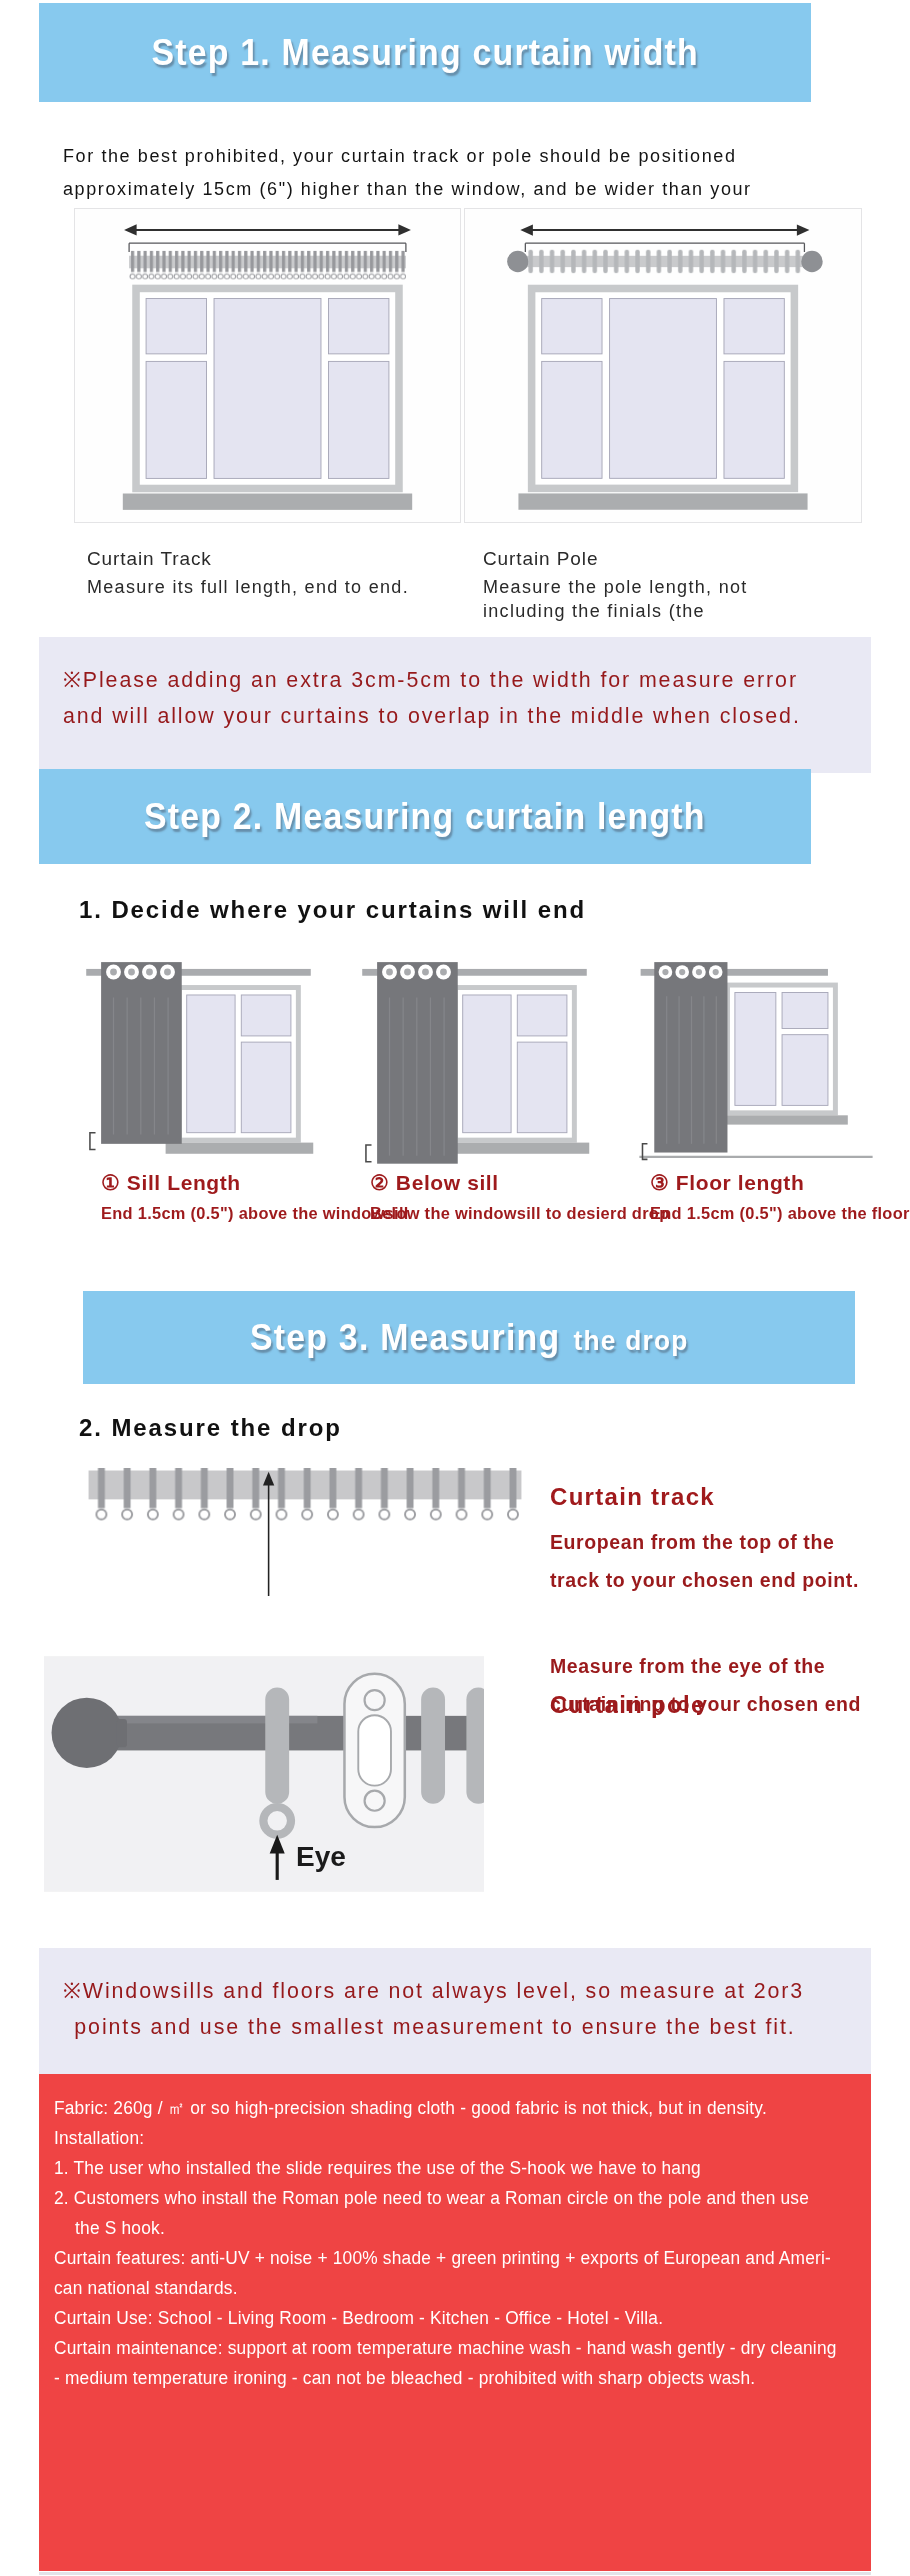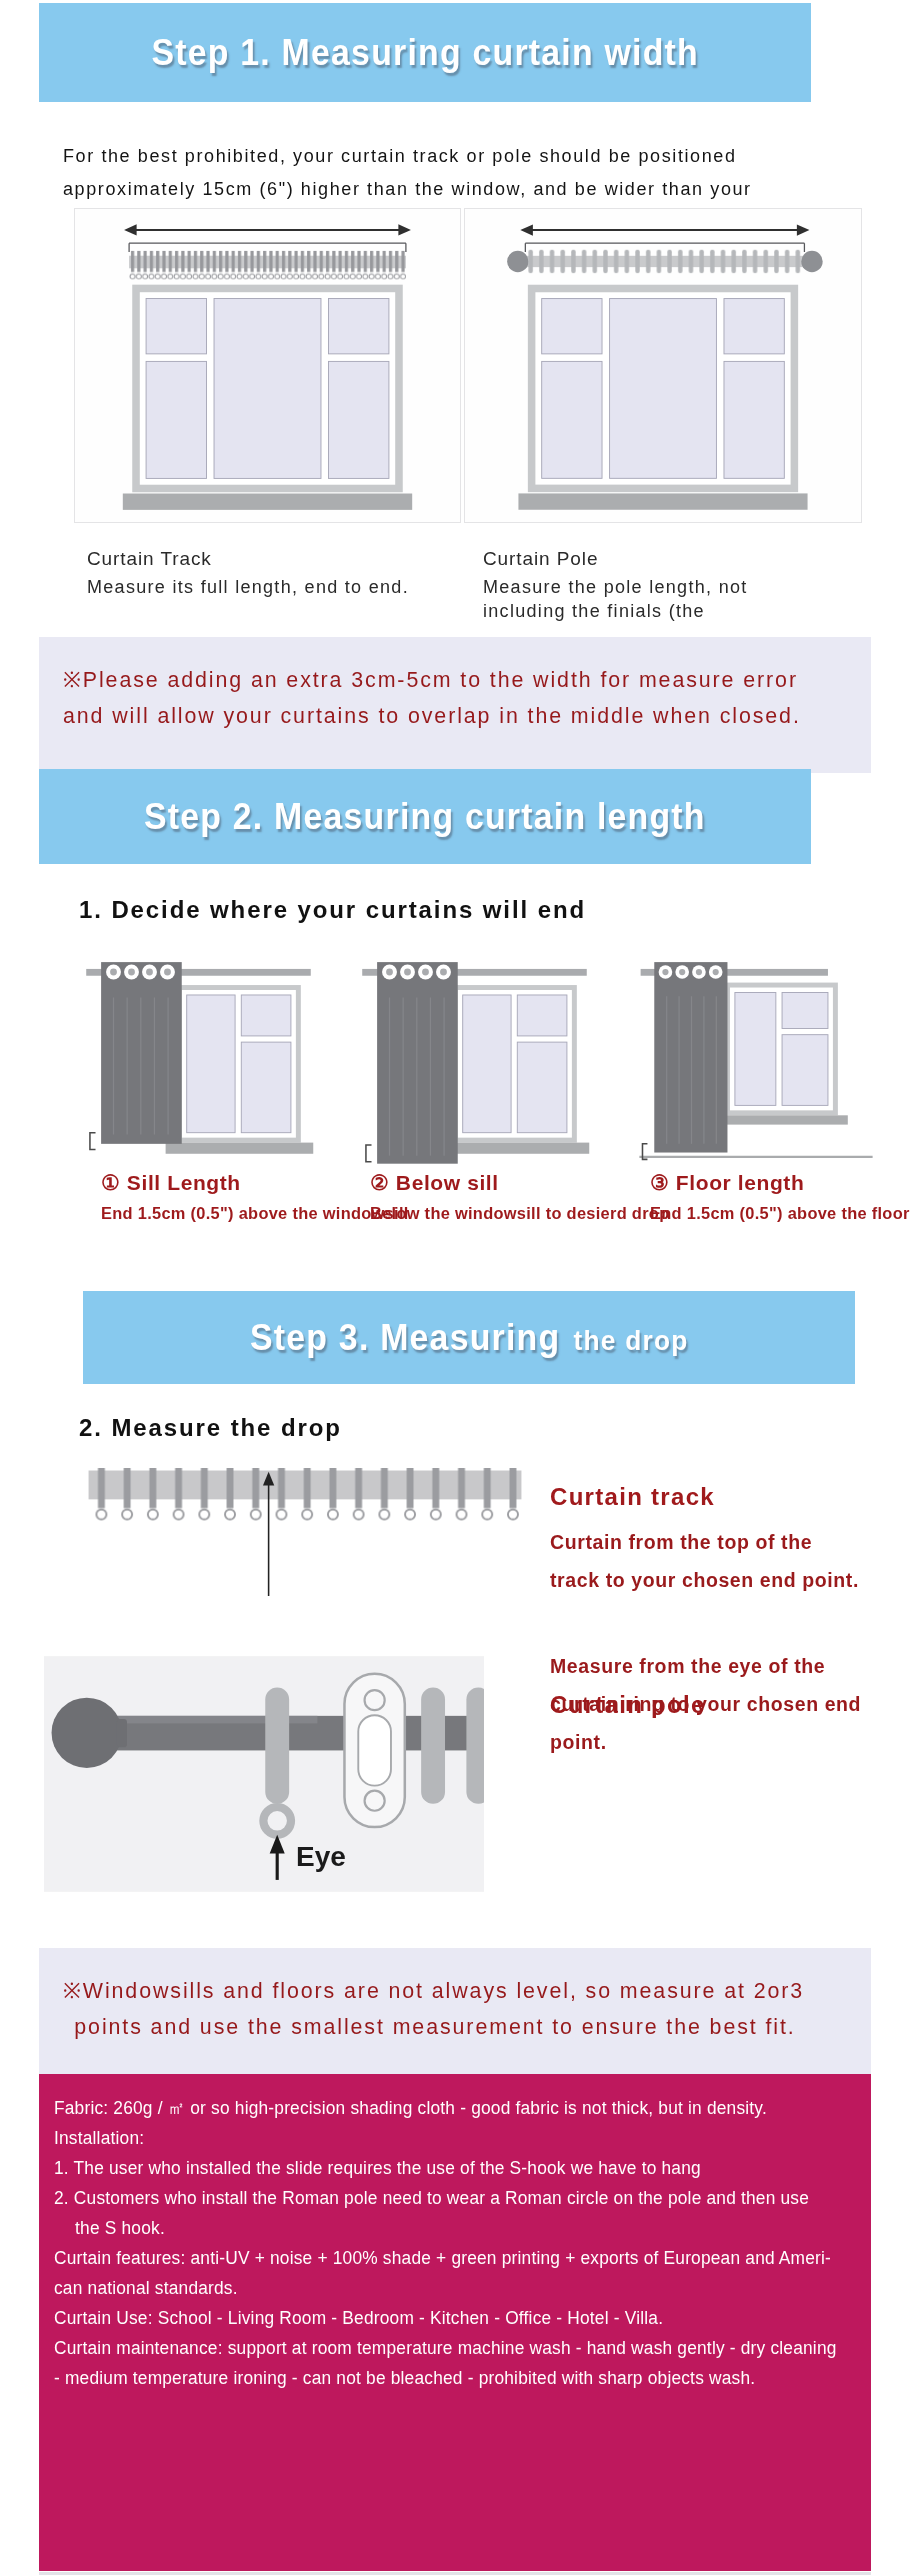"Curtain from the top of" div.red-desc { text: Curtain -> European }
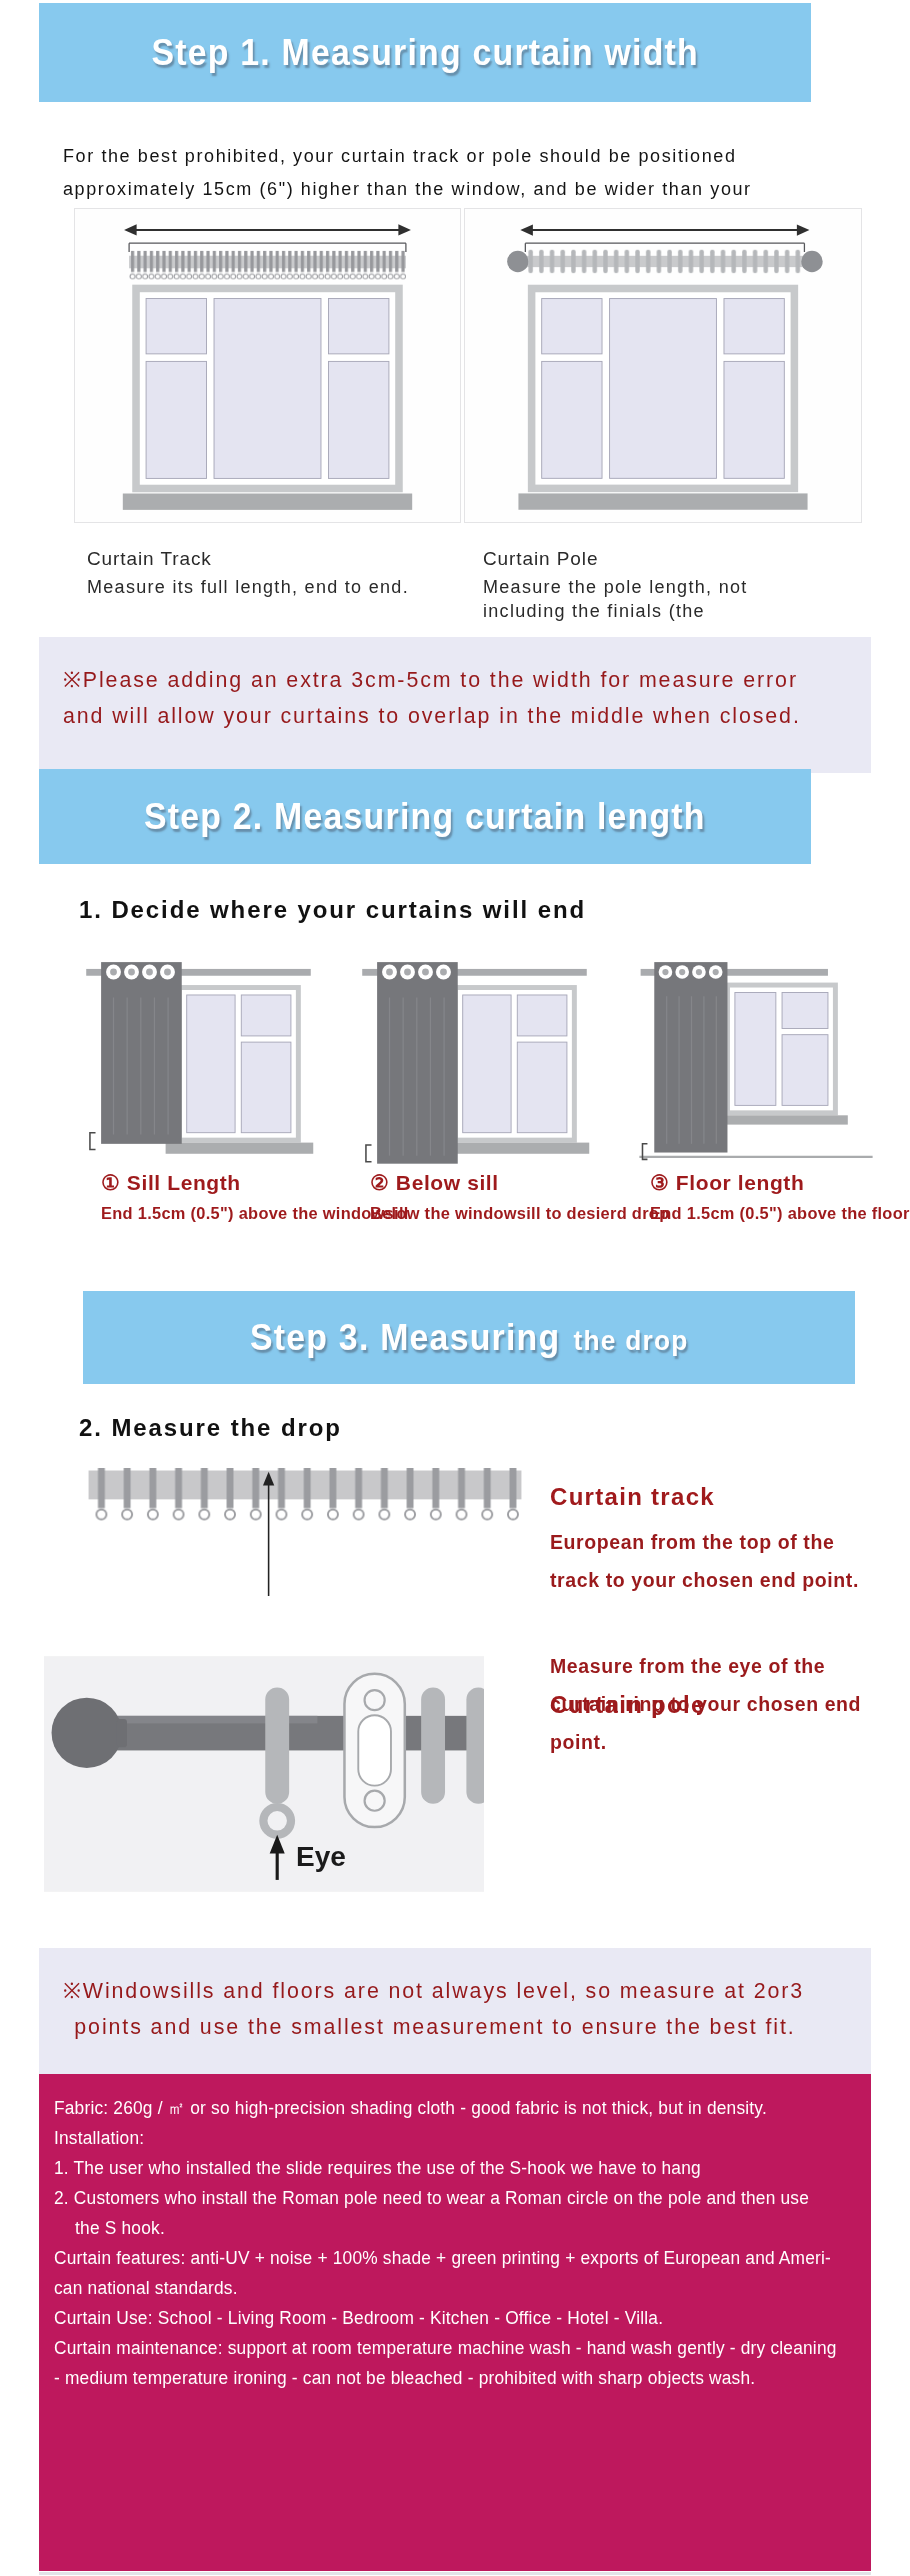"point." div.red-desc { html: <div>point.</div> -> none }
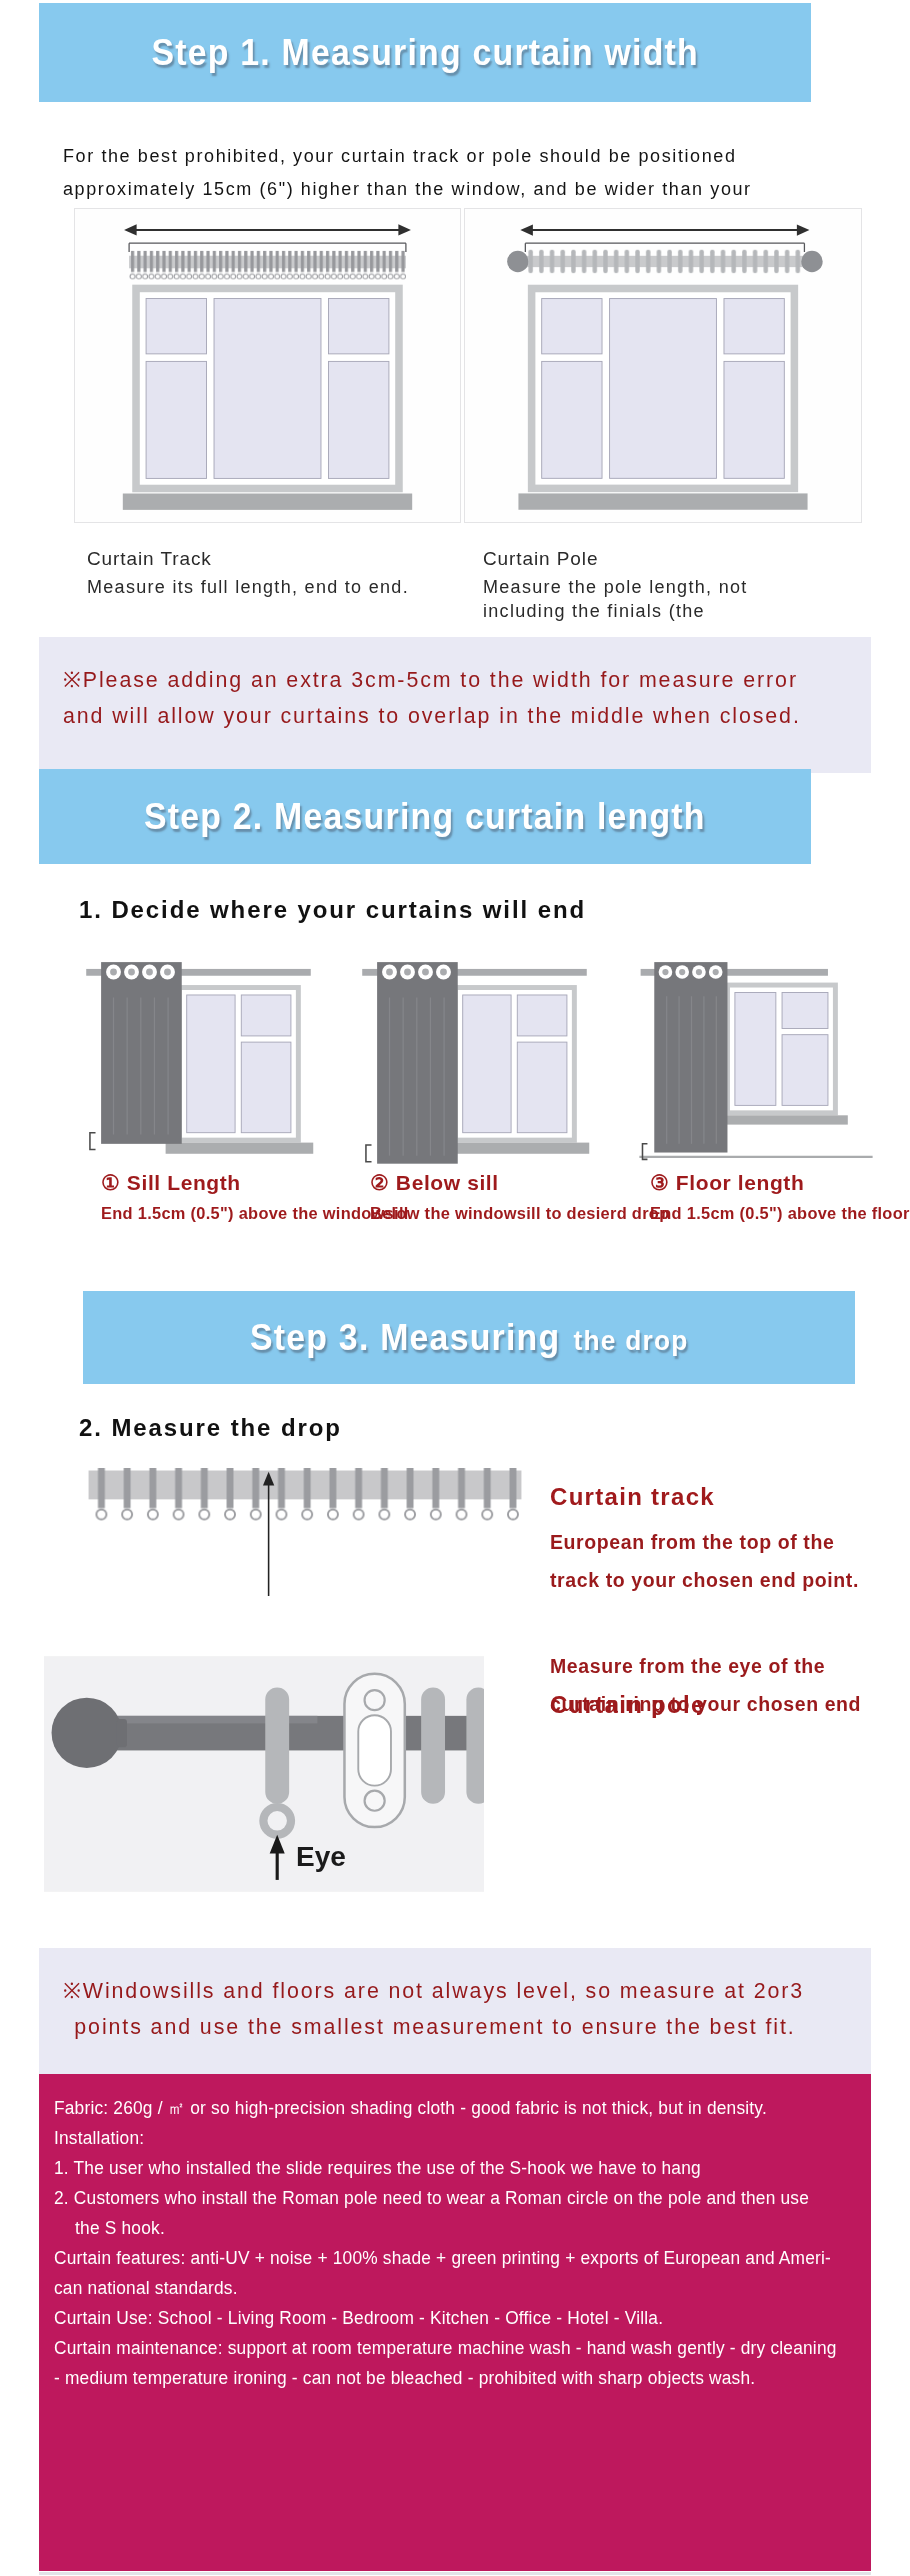"Fabric: 260g / ㎡ or" .info-box { background: #be185d -> #ef4444 }
